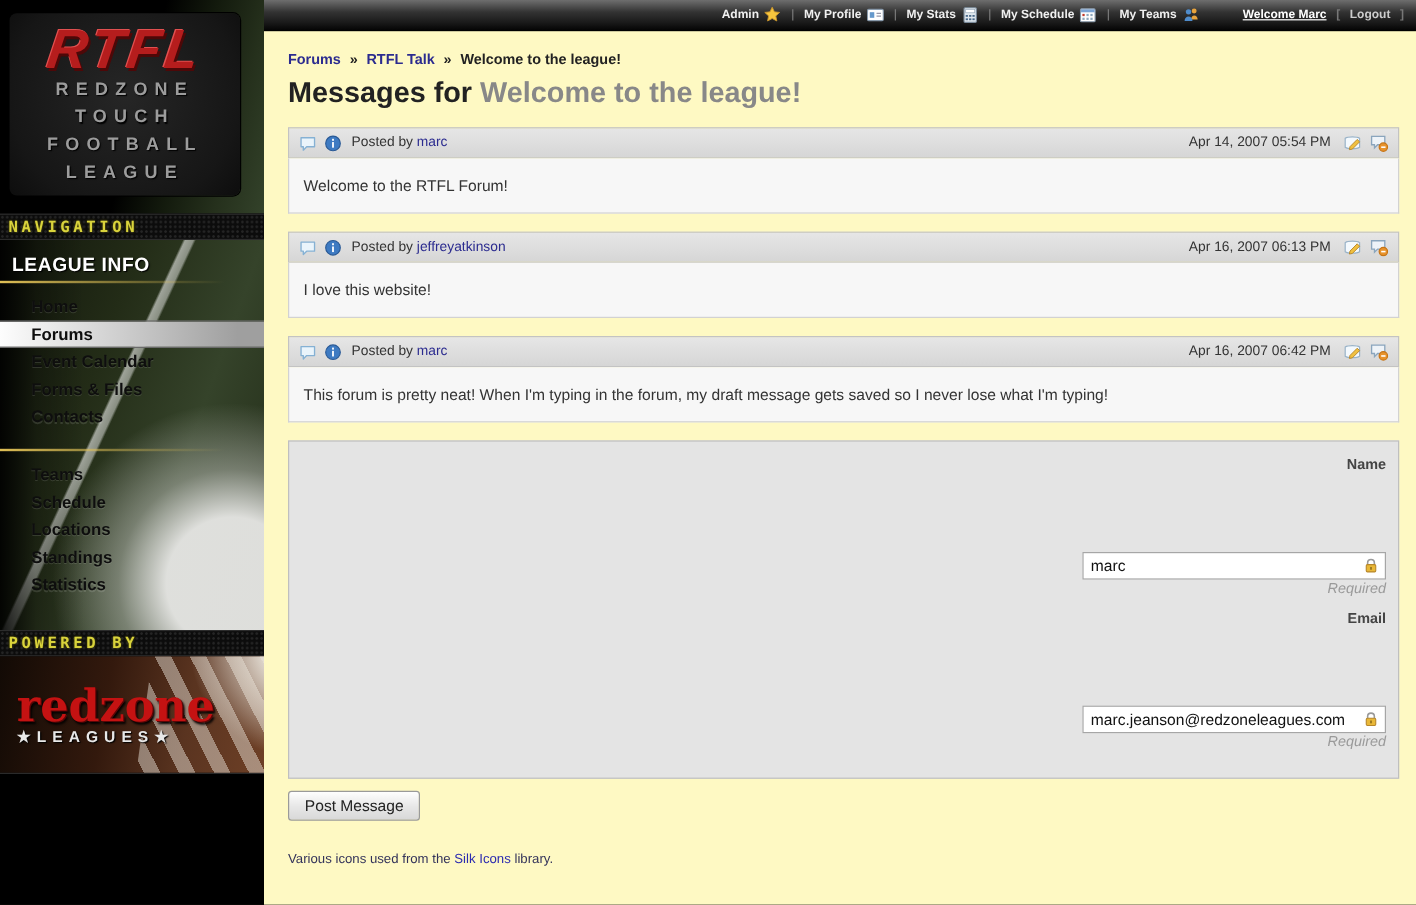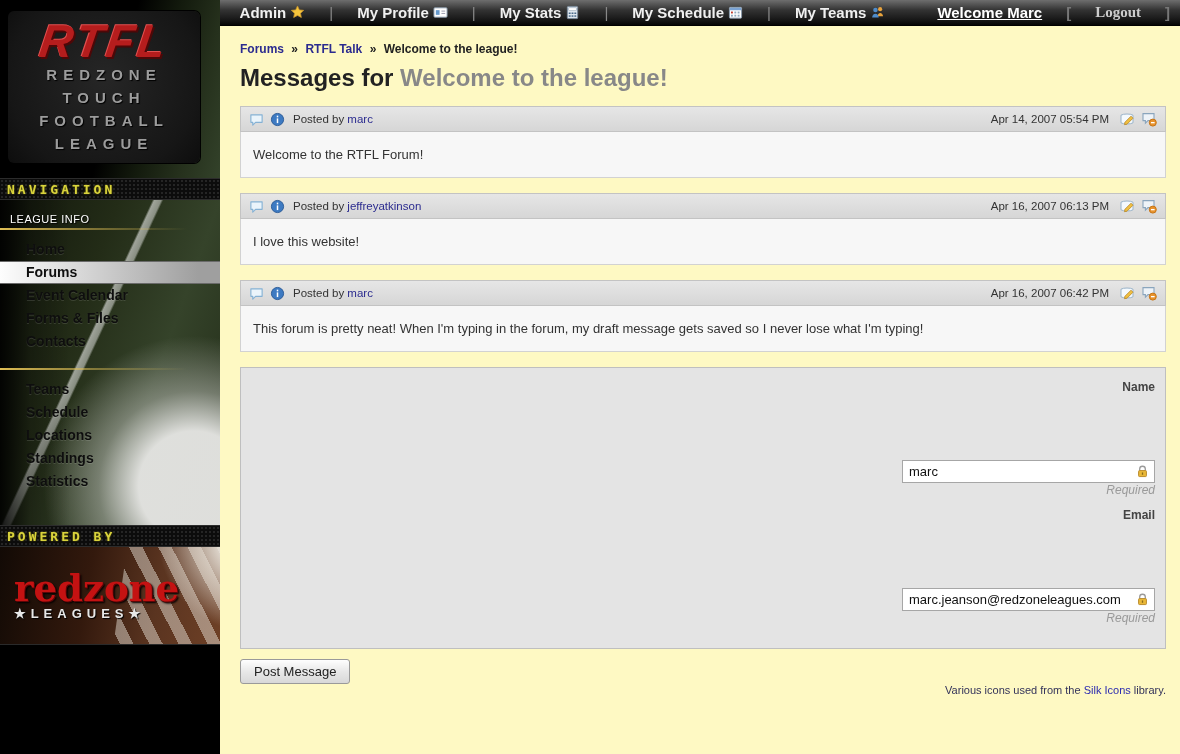"Admin" .topbar { font-size: 15px -> 10px; gap: 24px -> 8px }
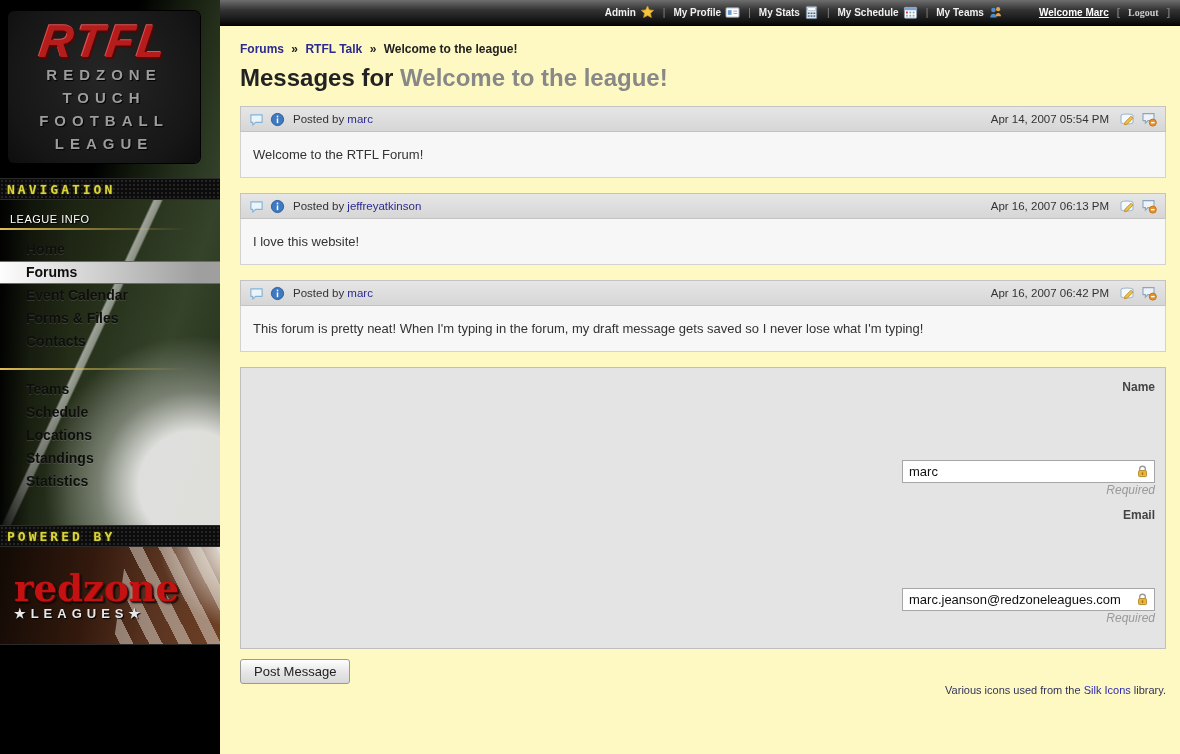"Logout" .topbar-logout { font-family: Liberation Serif, serif -> none }
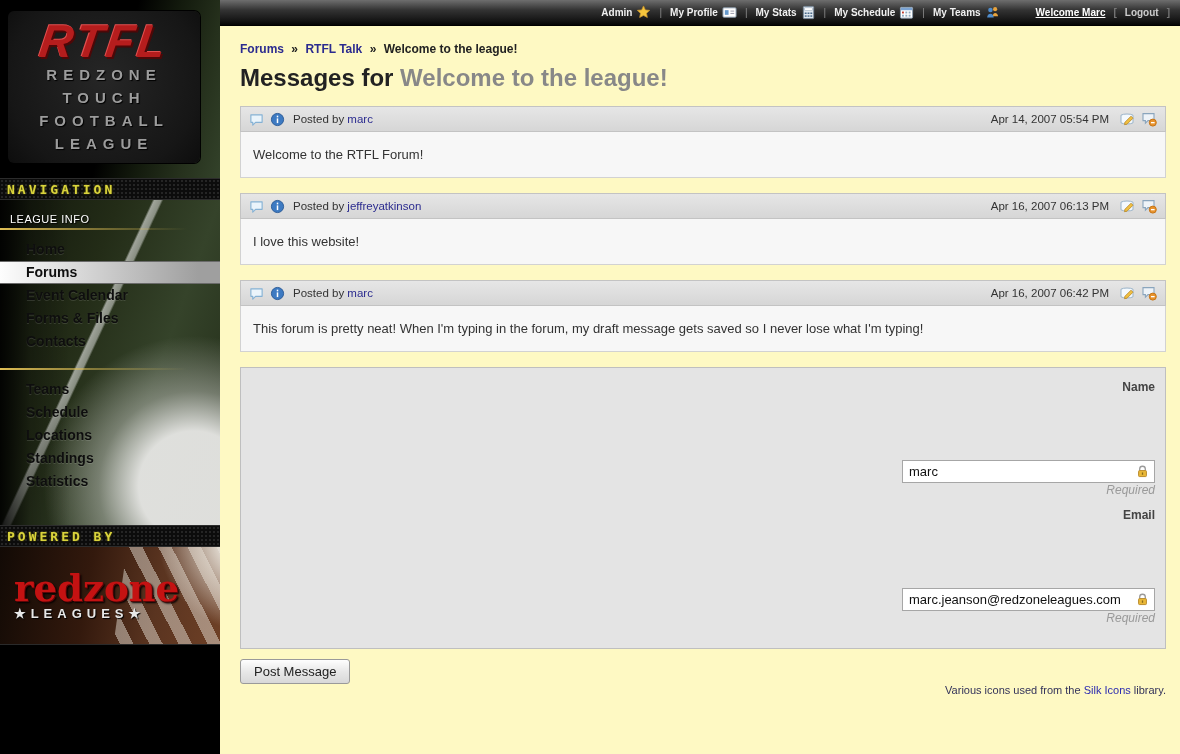"LEAGUE INFO" .menu-section-title { font-size: 11px -> 16px; font-weight: 400 -> 700 }
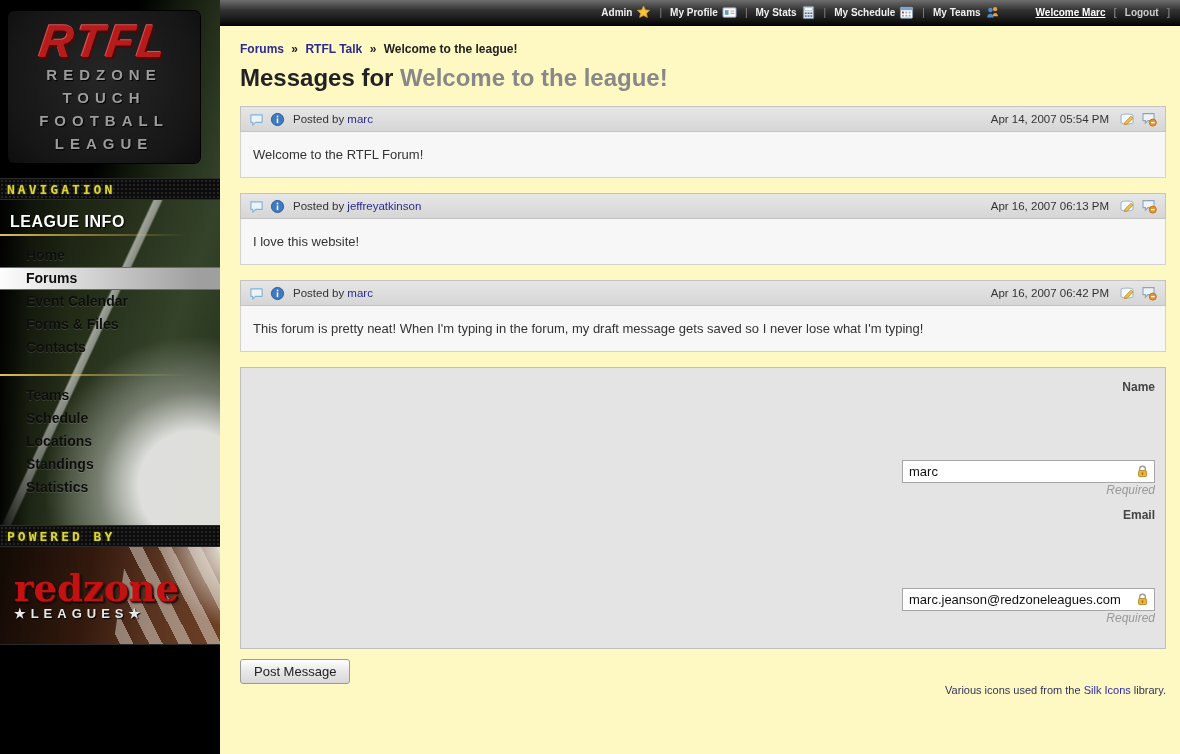"Various icons used from the" .footer { margin-top: none -> 26px; text-align: right -> left }
